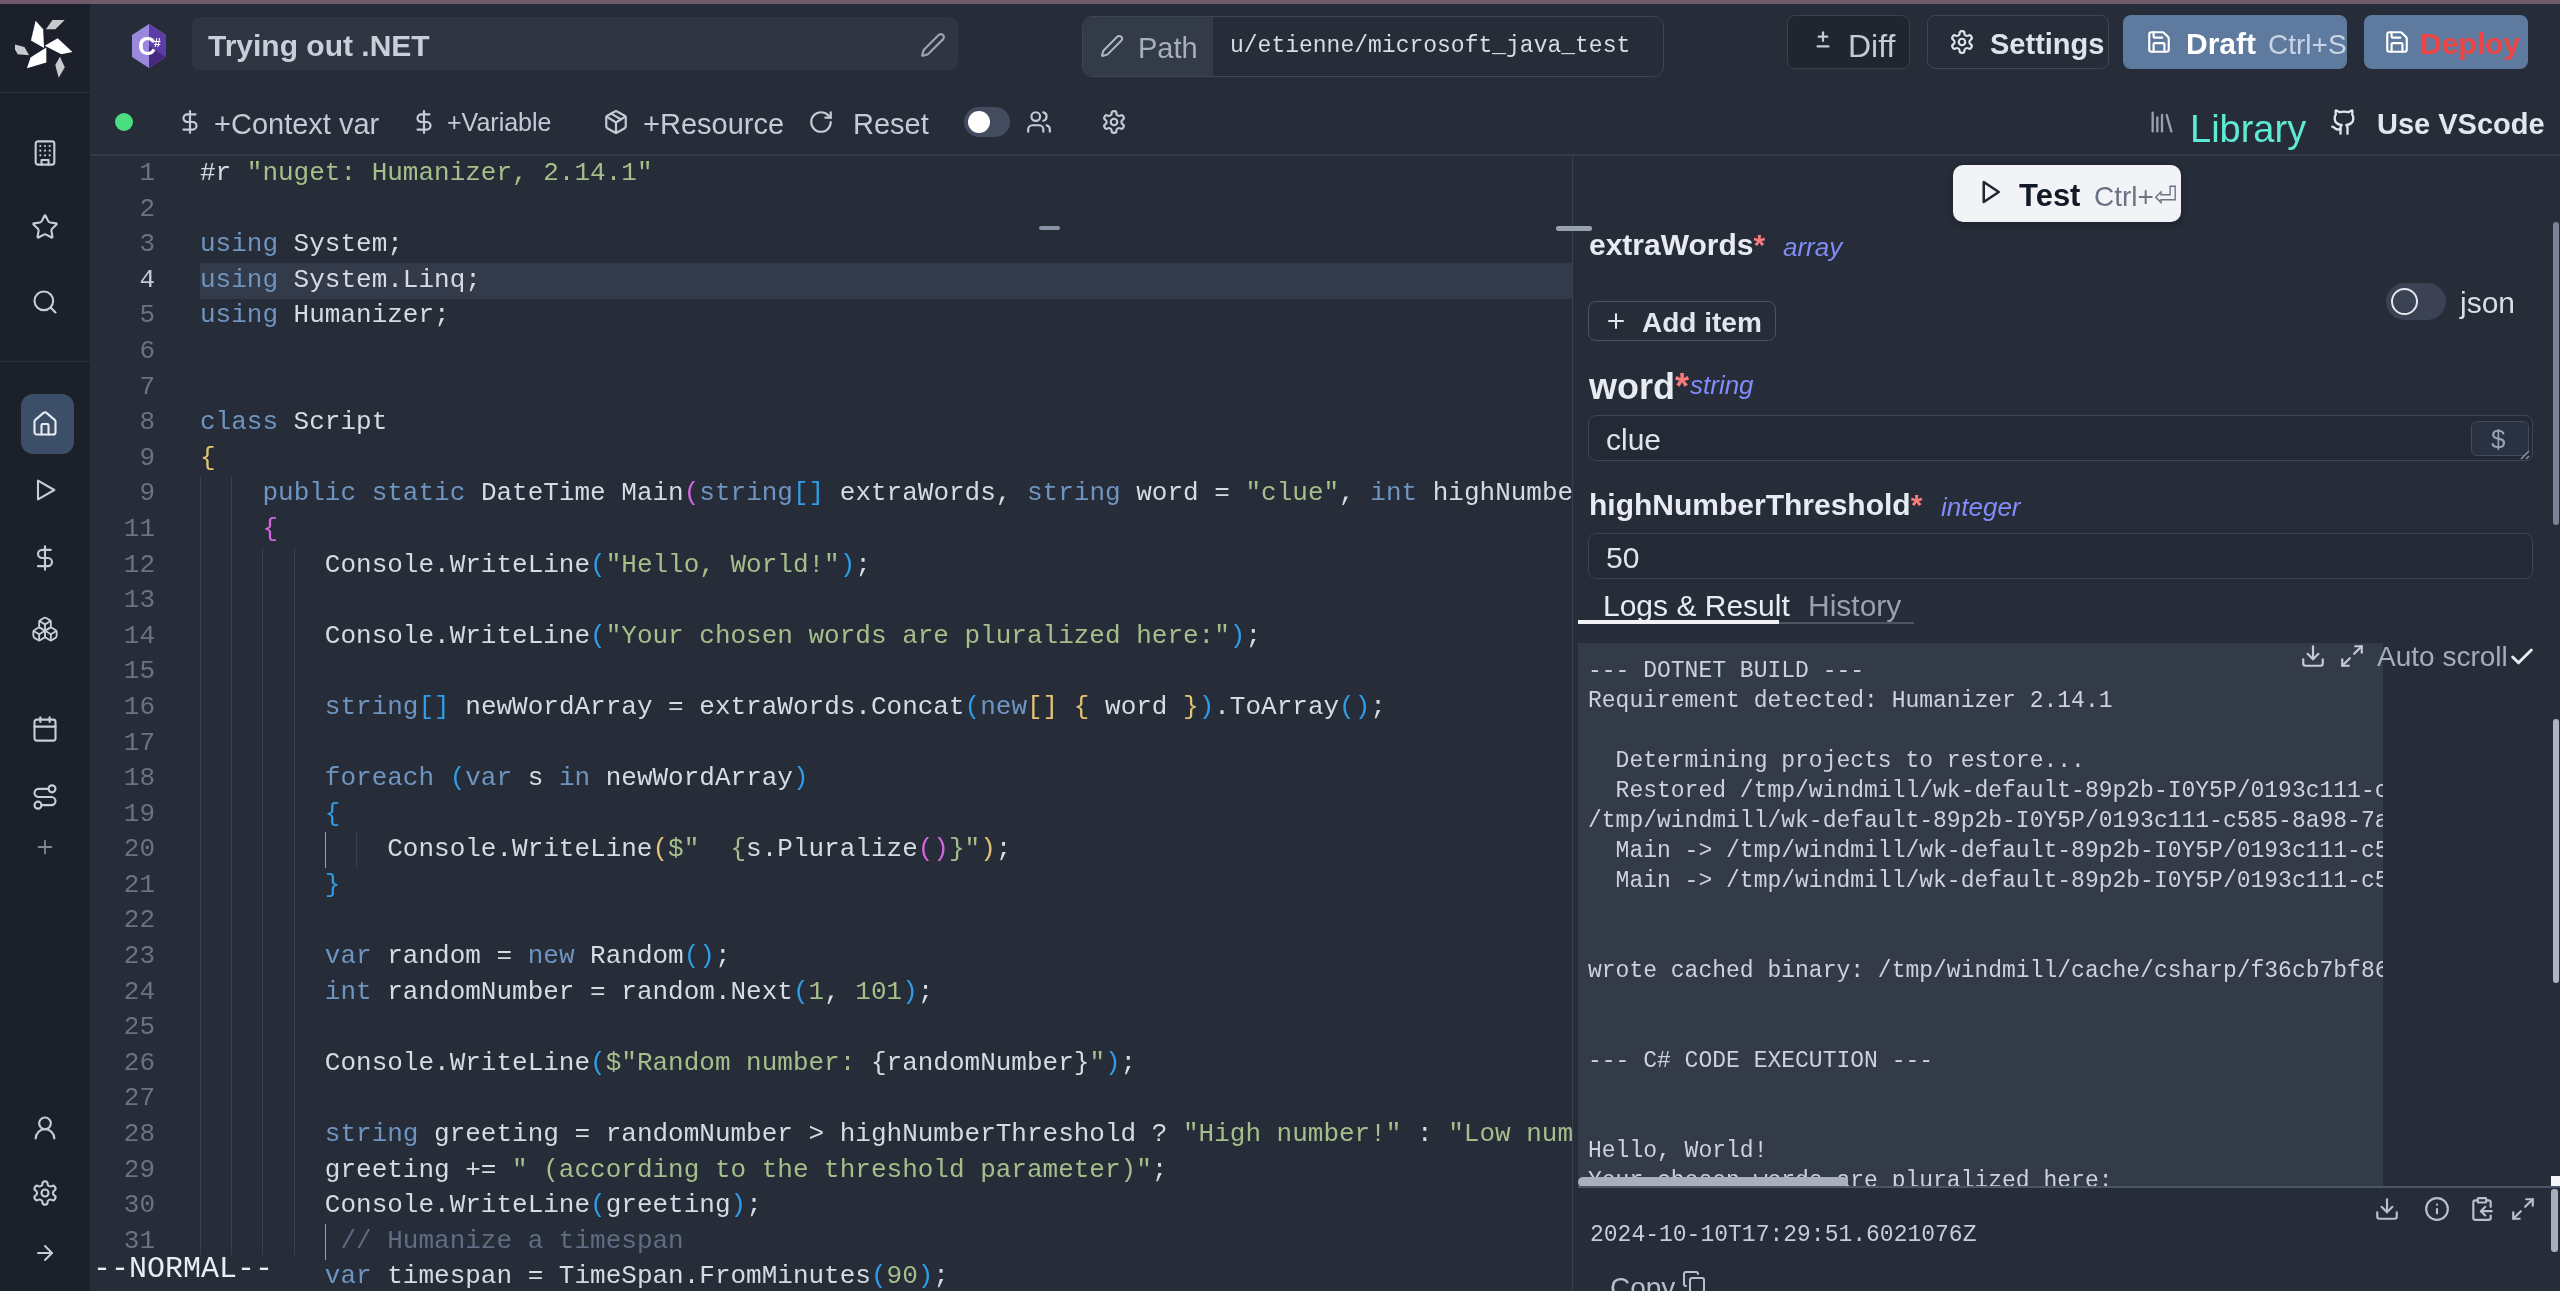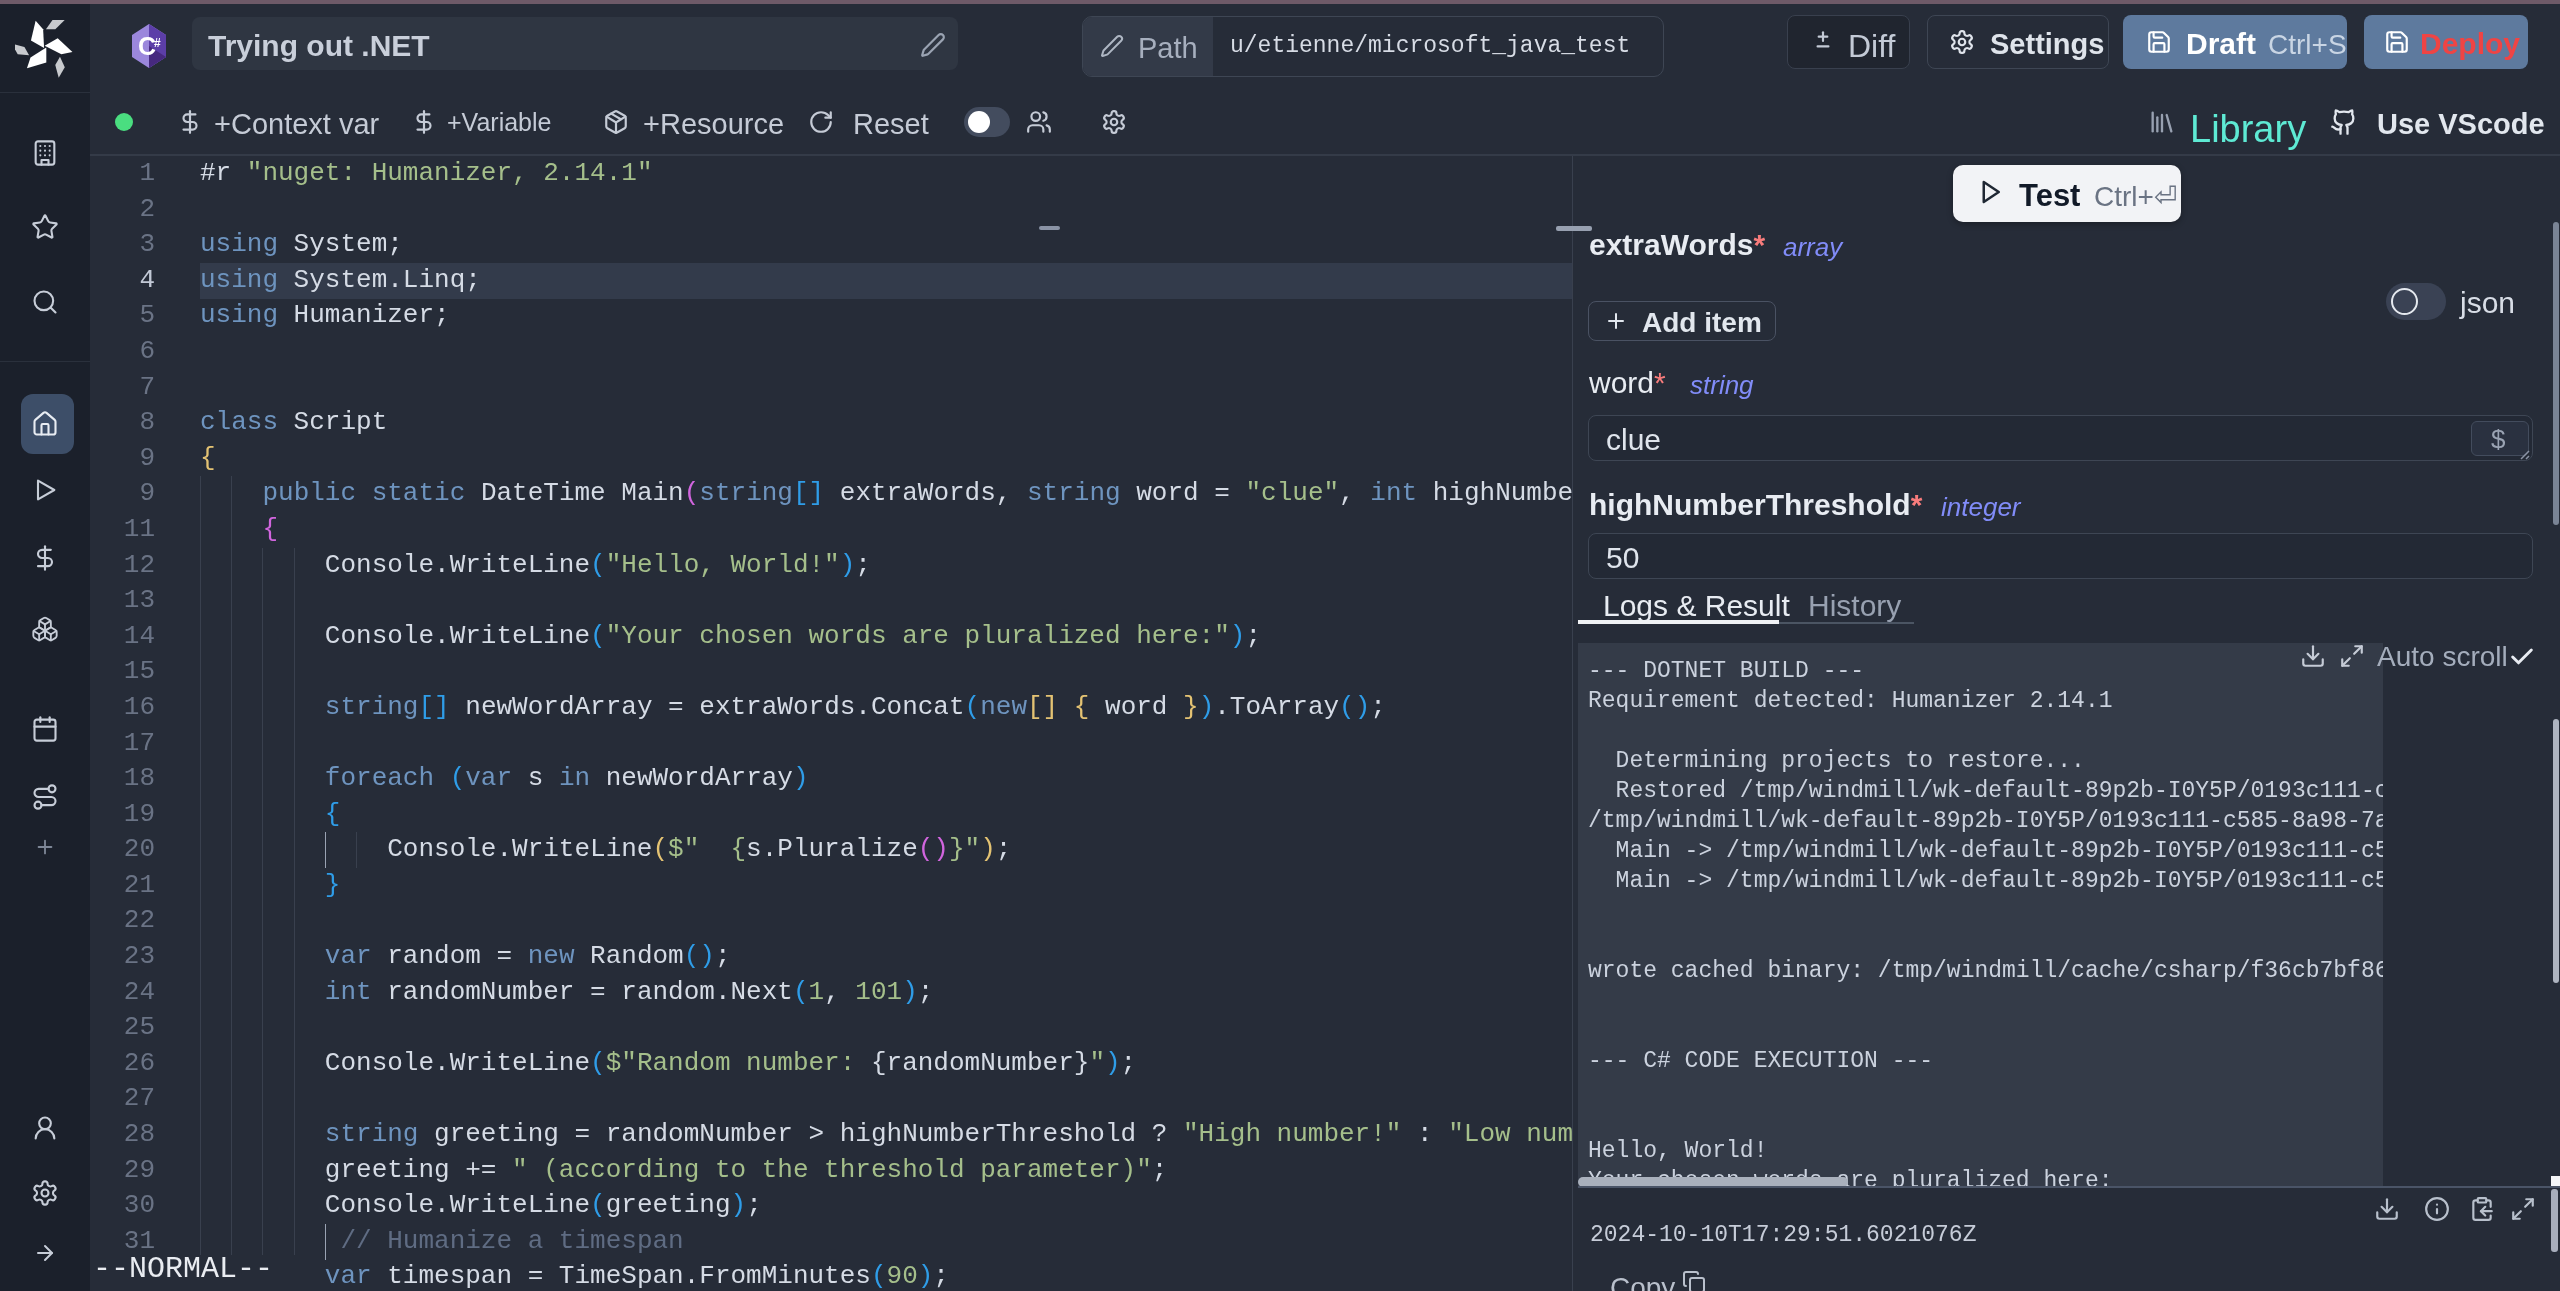"word*" div.a { font-size: 30px -> 36px; font-weight: normal -> bold }
